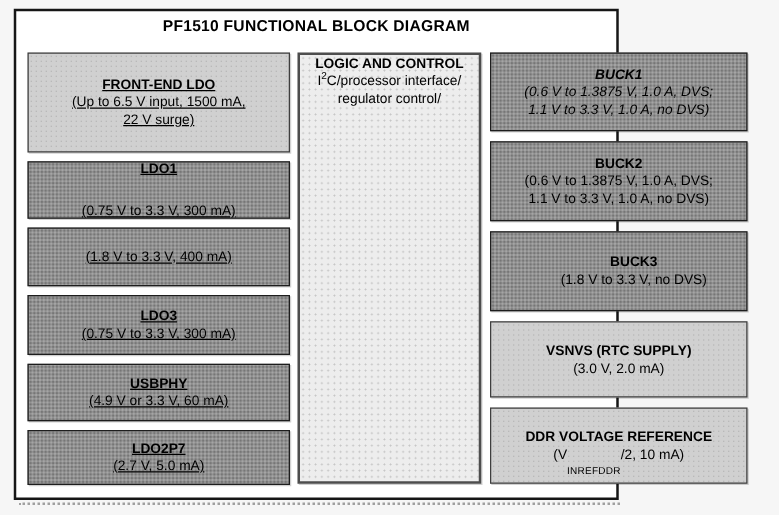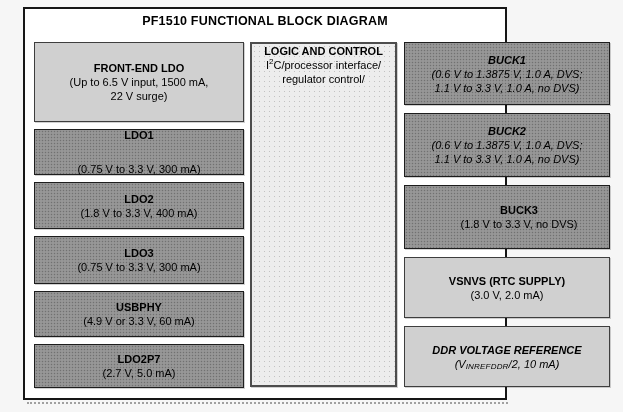"PF1510 FUNCTIONAL BLOCK DIAGRAM" .frame { margin-left: 12px -> none }
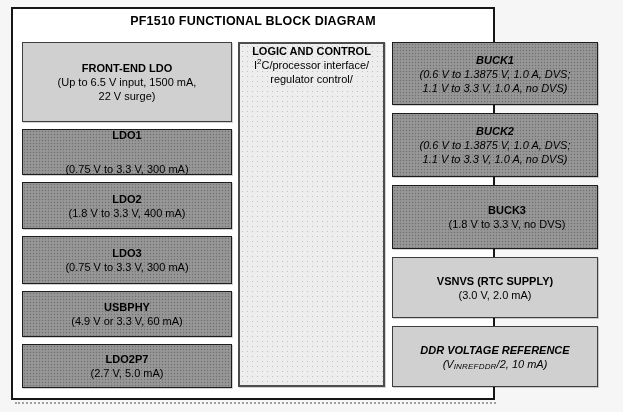"FRONT-END LDO" .col-left { text-decoration: none -> underline }
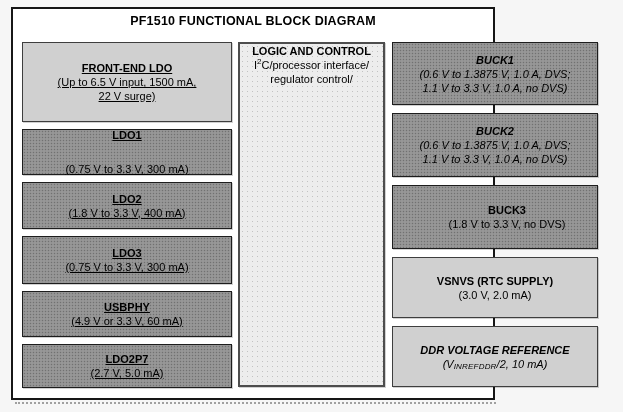"BUCK2" .col-right .block:nth-child(2) { font-style: italic -> none }
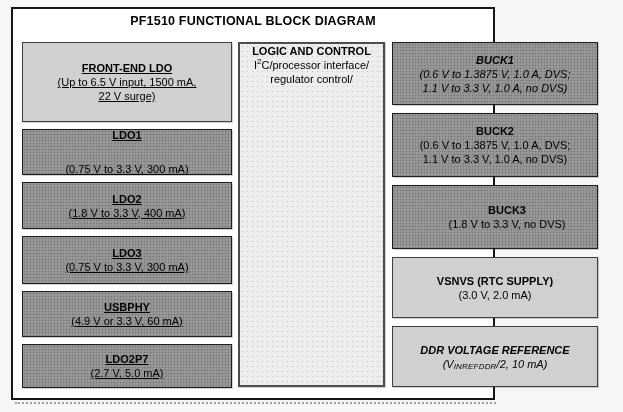"LDO2" div.block-title { html: <div>LDO2</div> -> none }
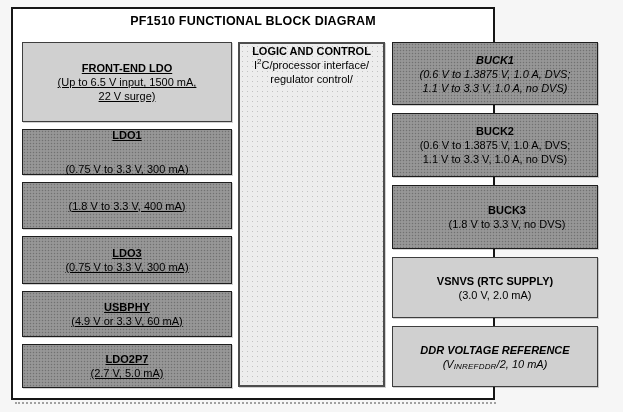"DDR VOLTAGE REFERENCE" .col-right .block:nth-child(5) { font-style: italic -> none }
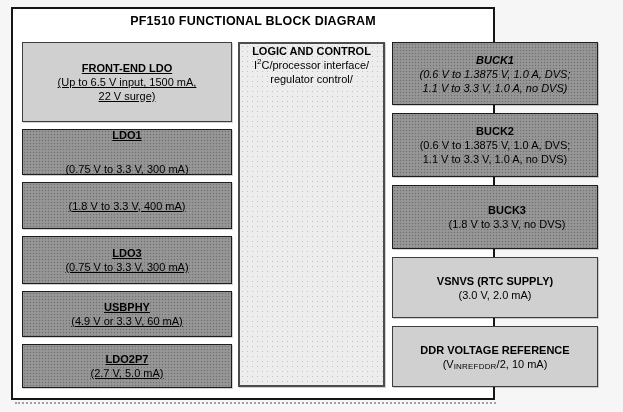"INREFDDR" sub { top: 1px -> 12px }
